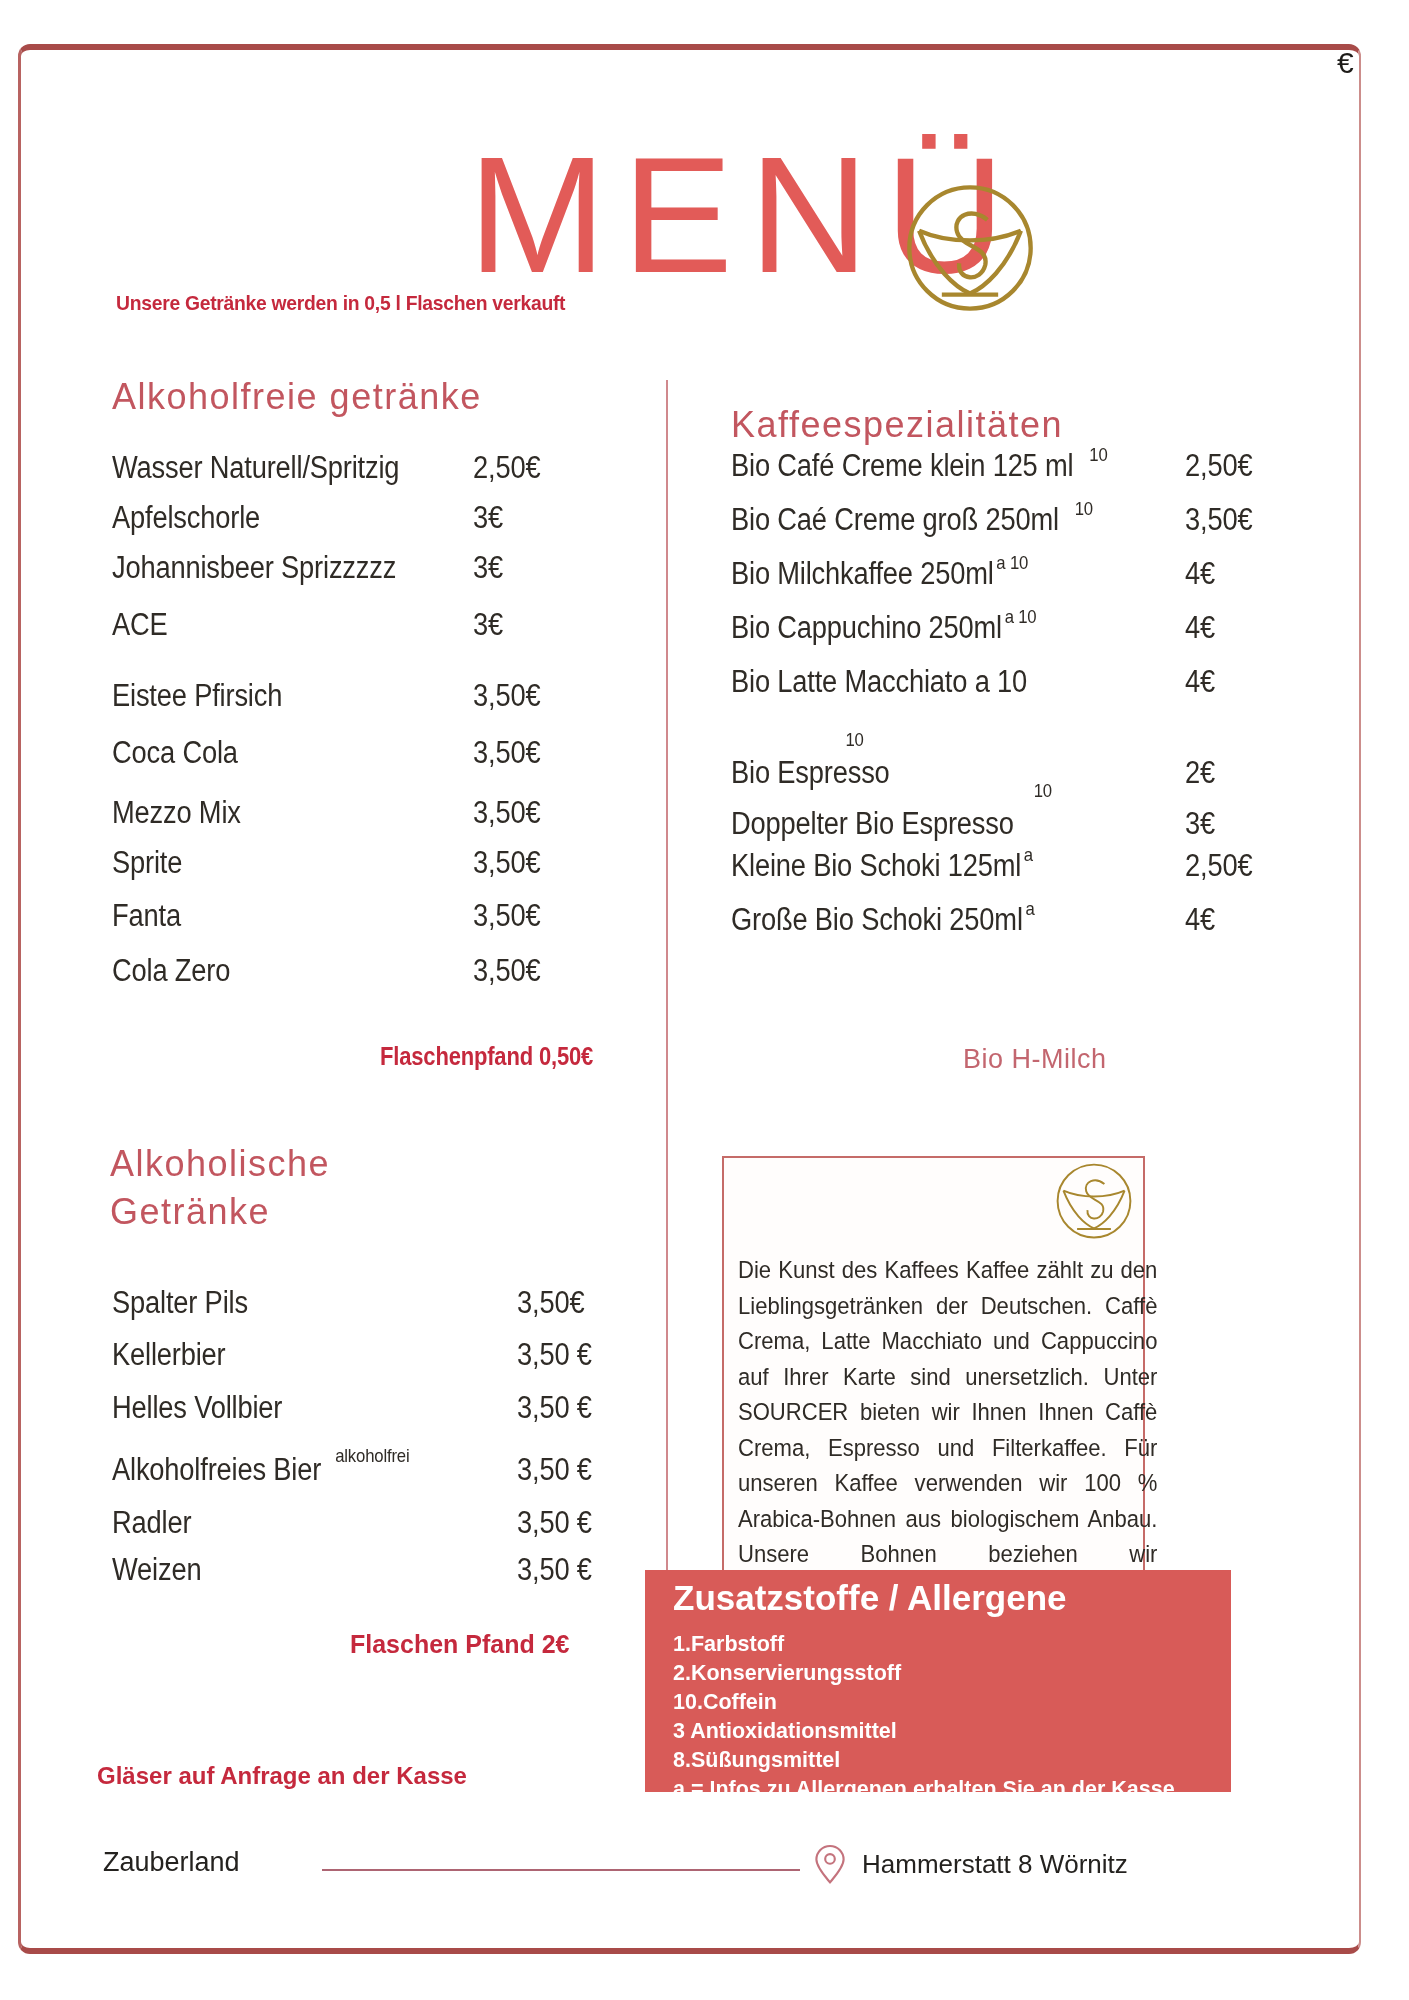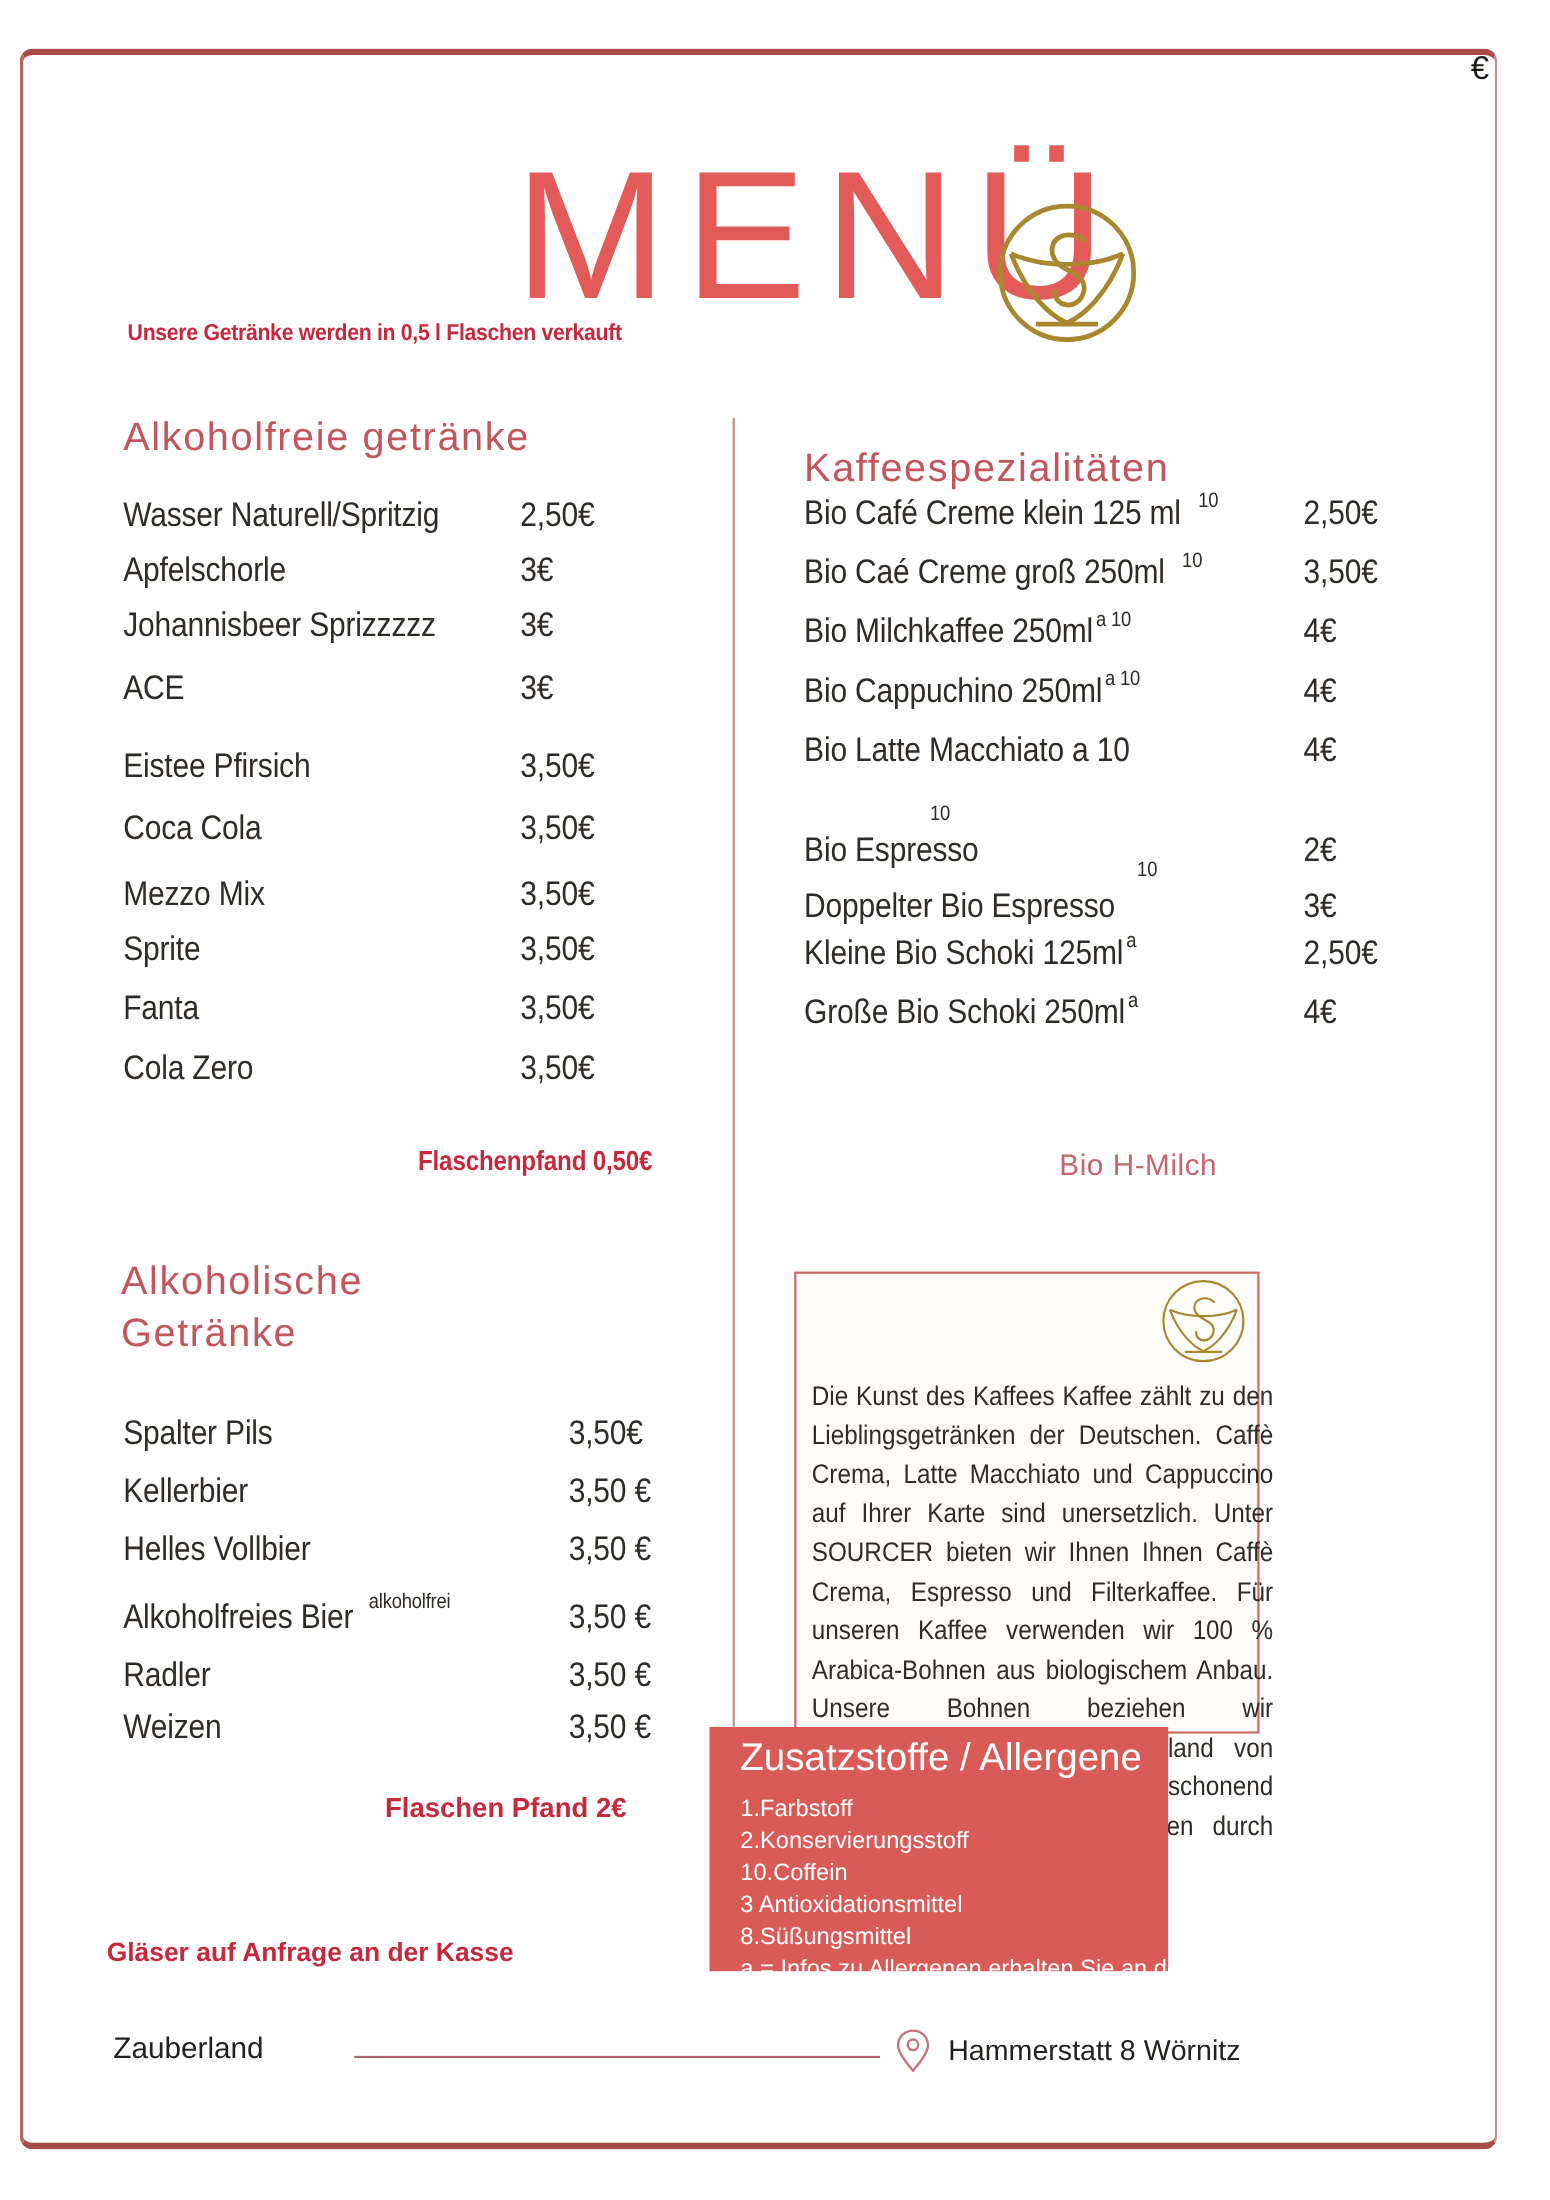"Zusatzstoffe / Allergene" .allergen { font-weight: none -> bold; width: 417px -> 586px }
